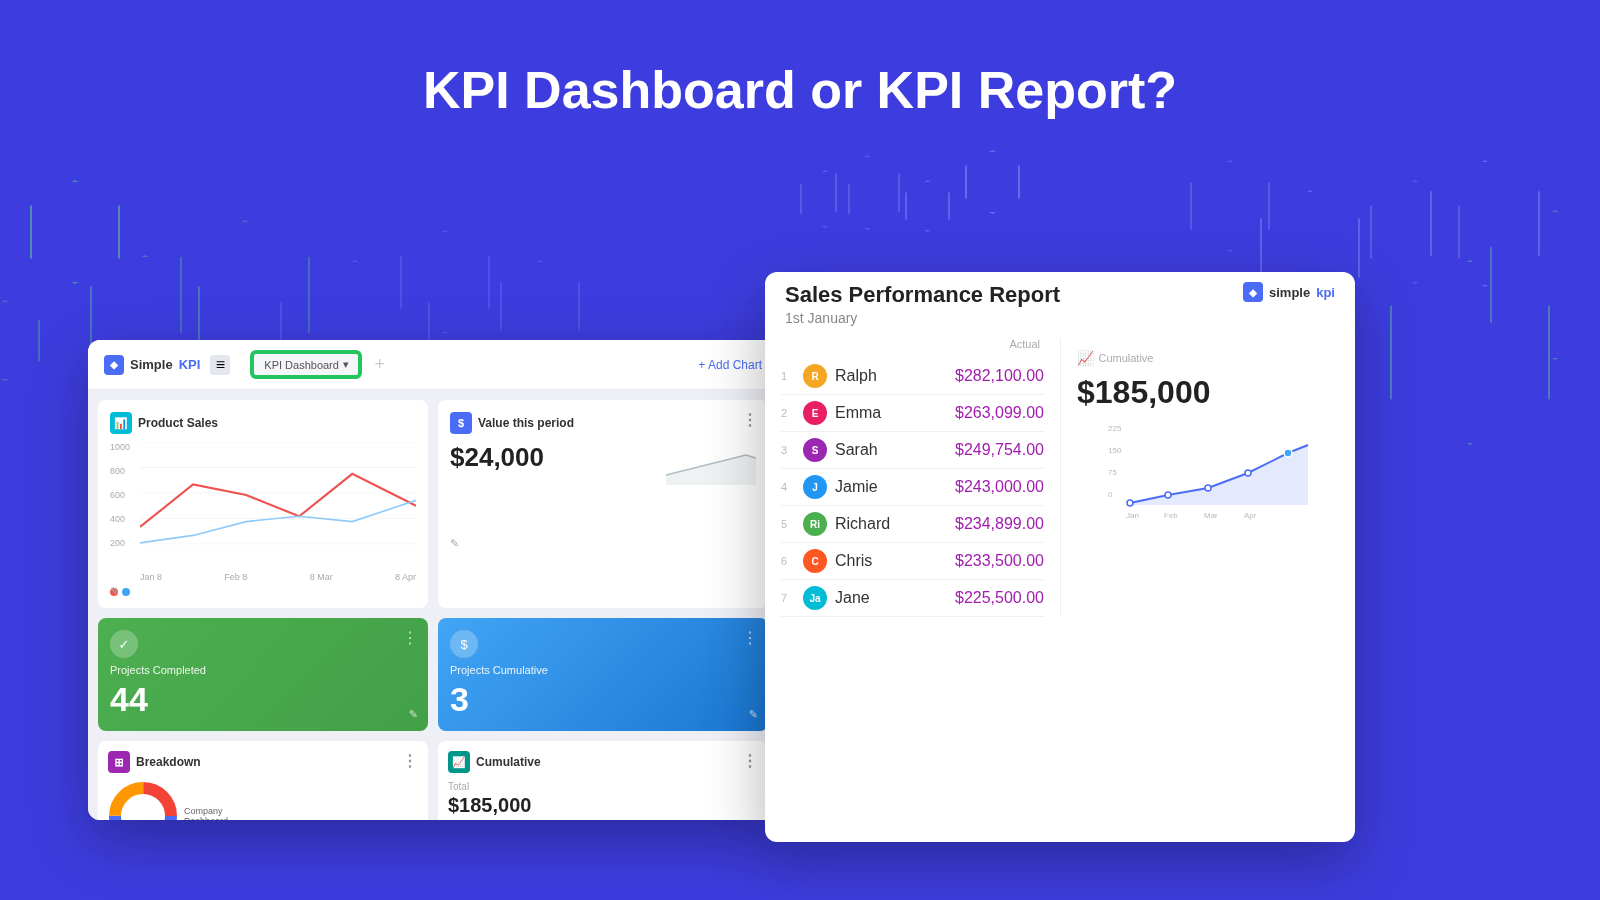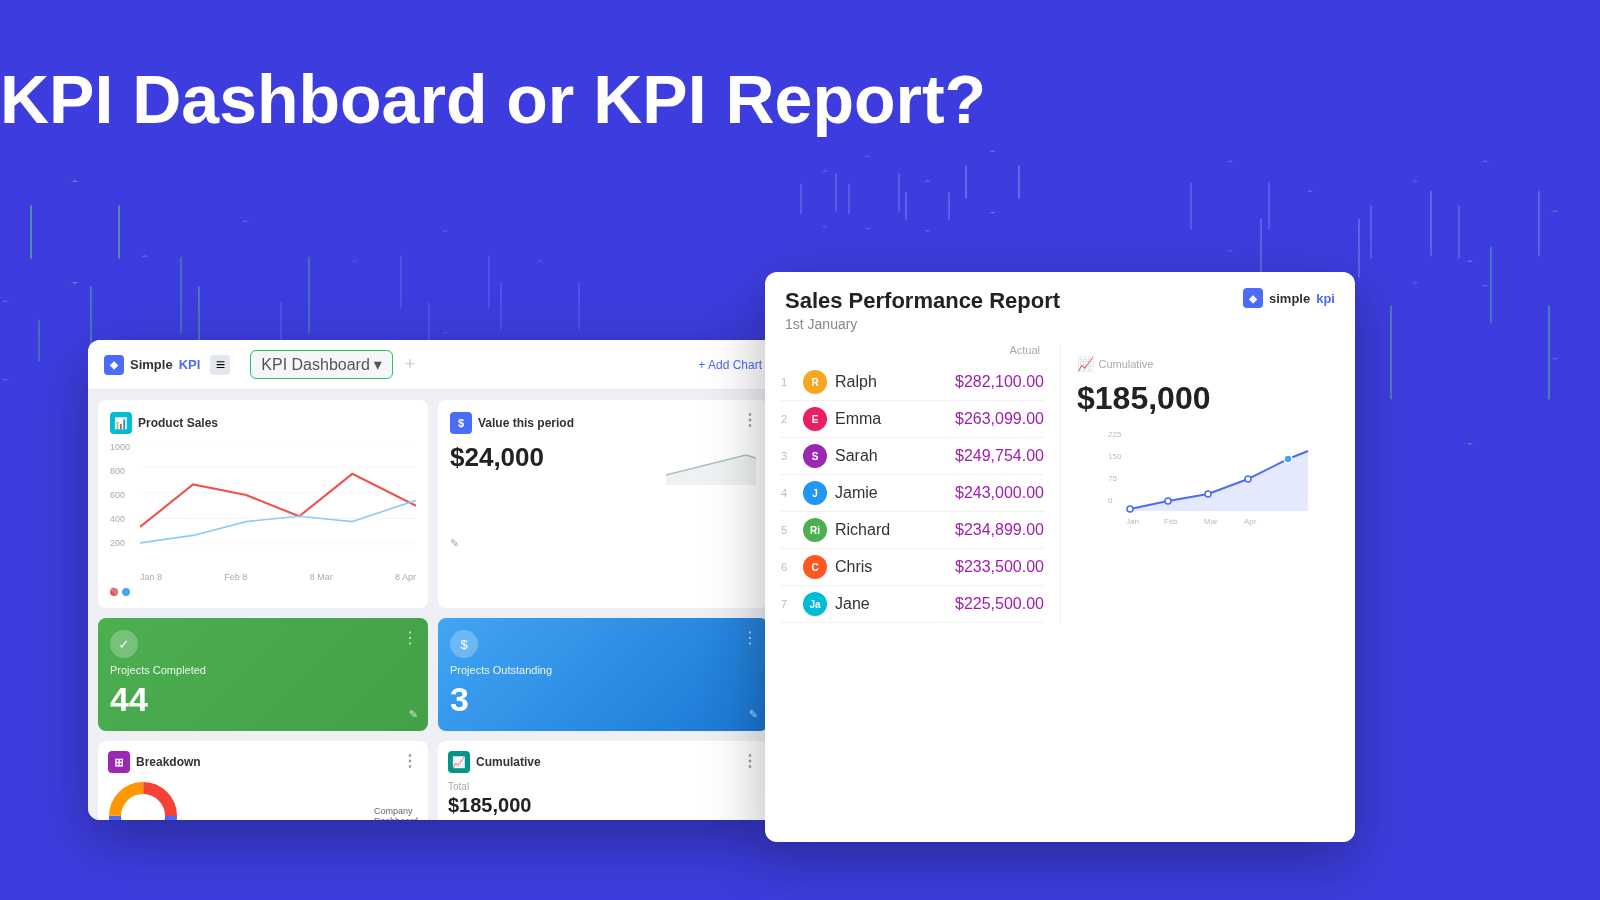"KPI Dashboard or KPI Report?" .main-title { font-size: 68px -> 52px; text-align: none -> center }
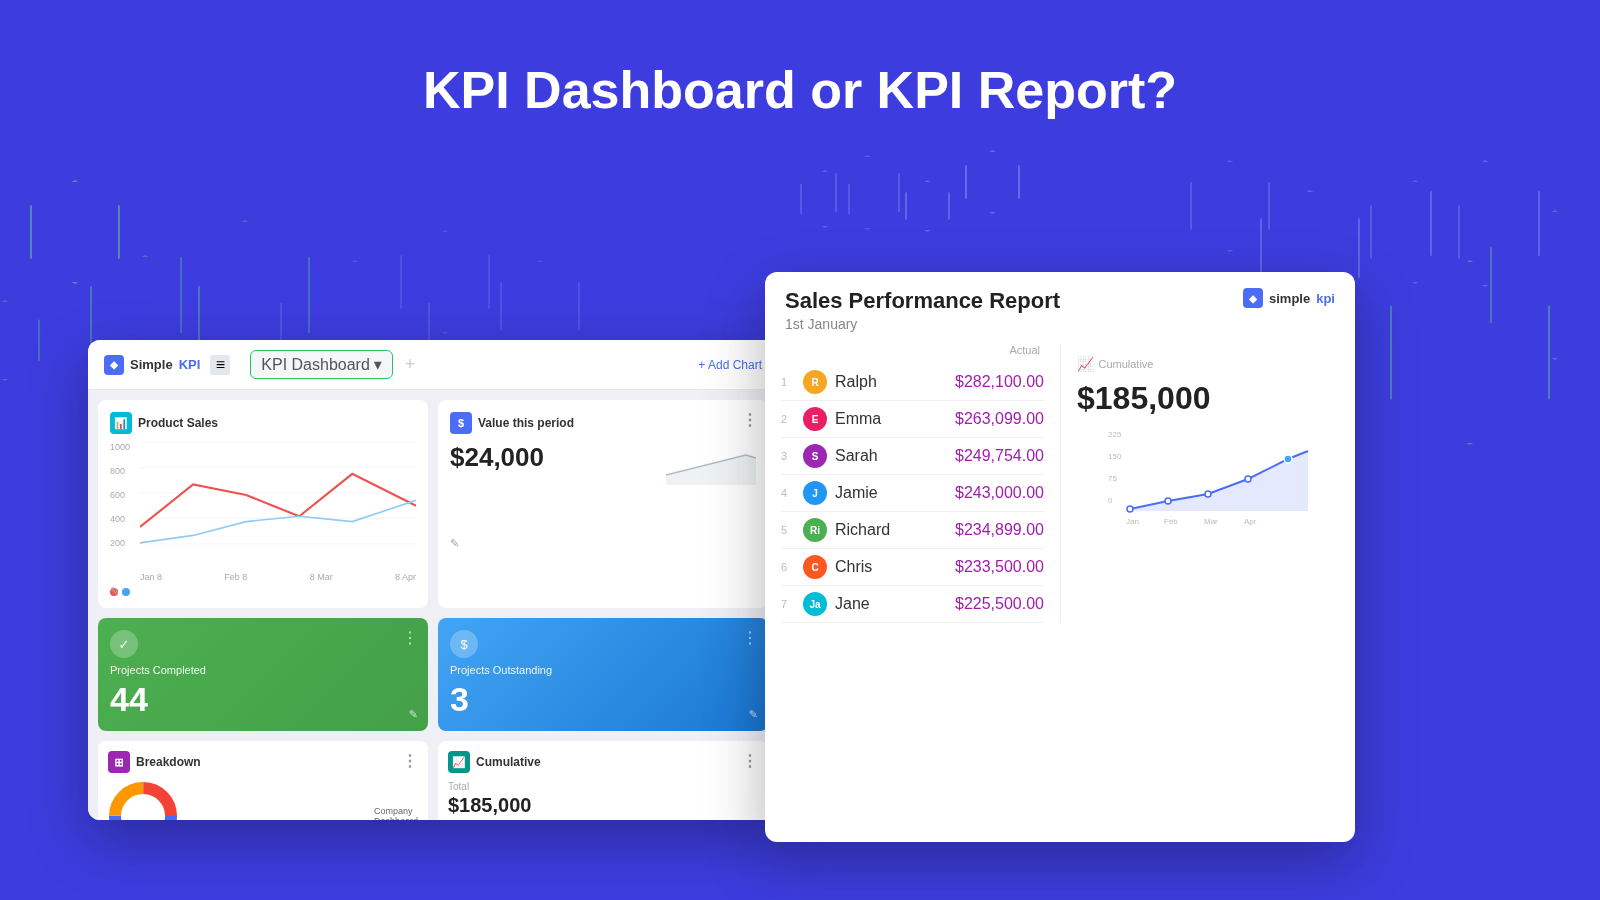"Sales Performance Report" .report-header { padding: 16px 20px 12px -> 10px 20px 12px }
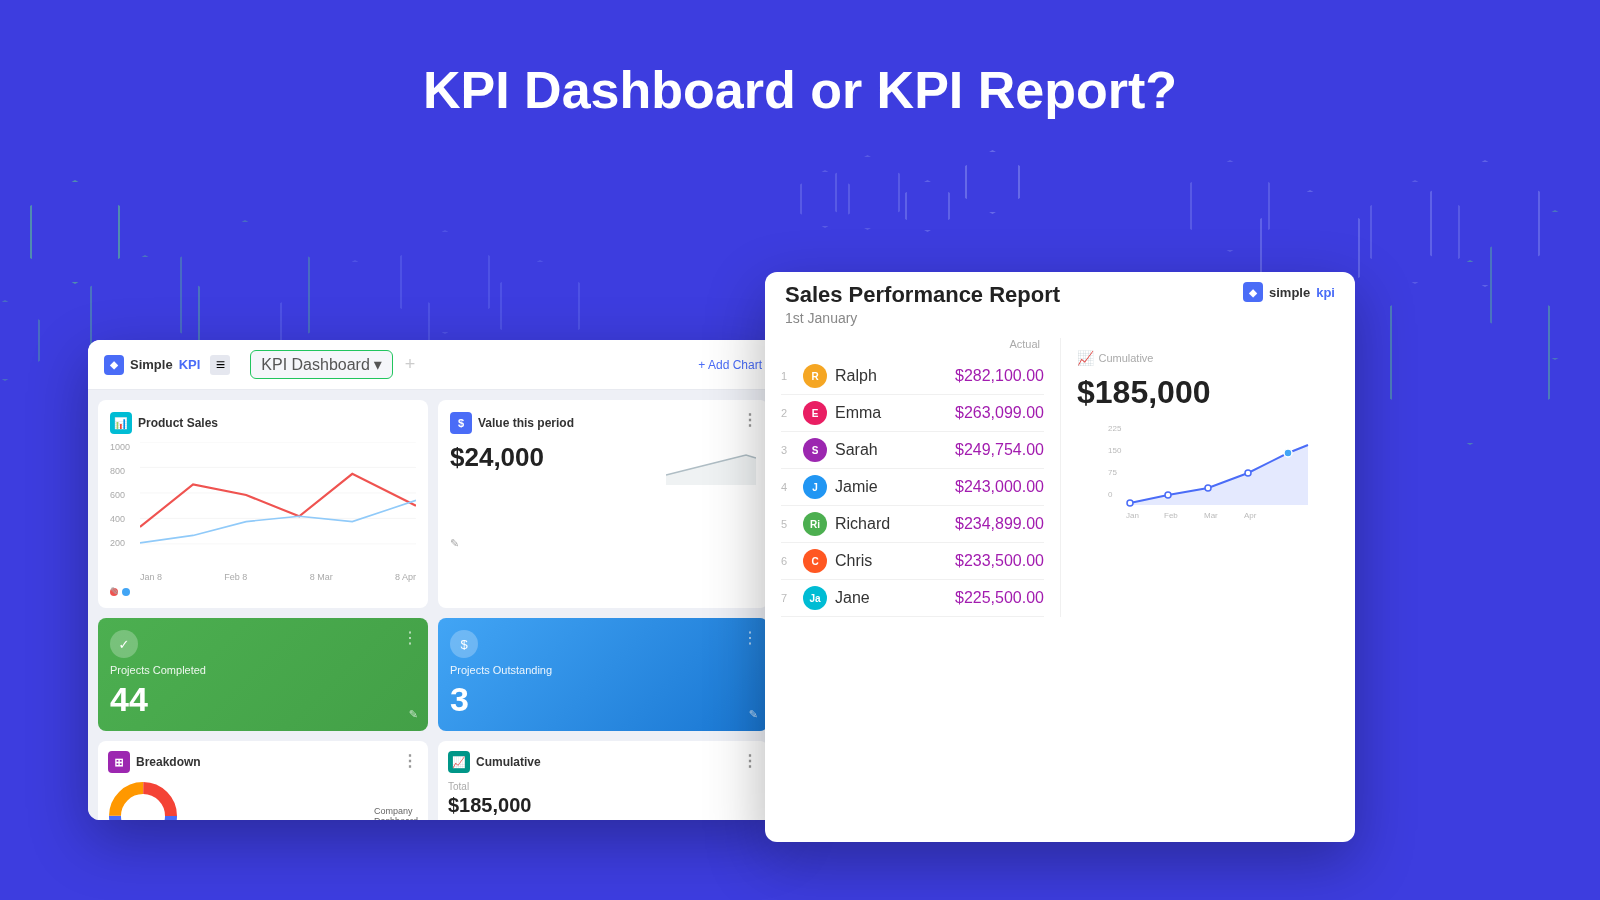"KPI Dashboard" .dash-selector { border: 1px solid #22c55e -> 4px solid #22c55e; font-size: 16px -> 11px }
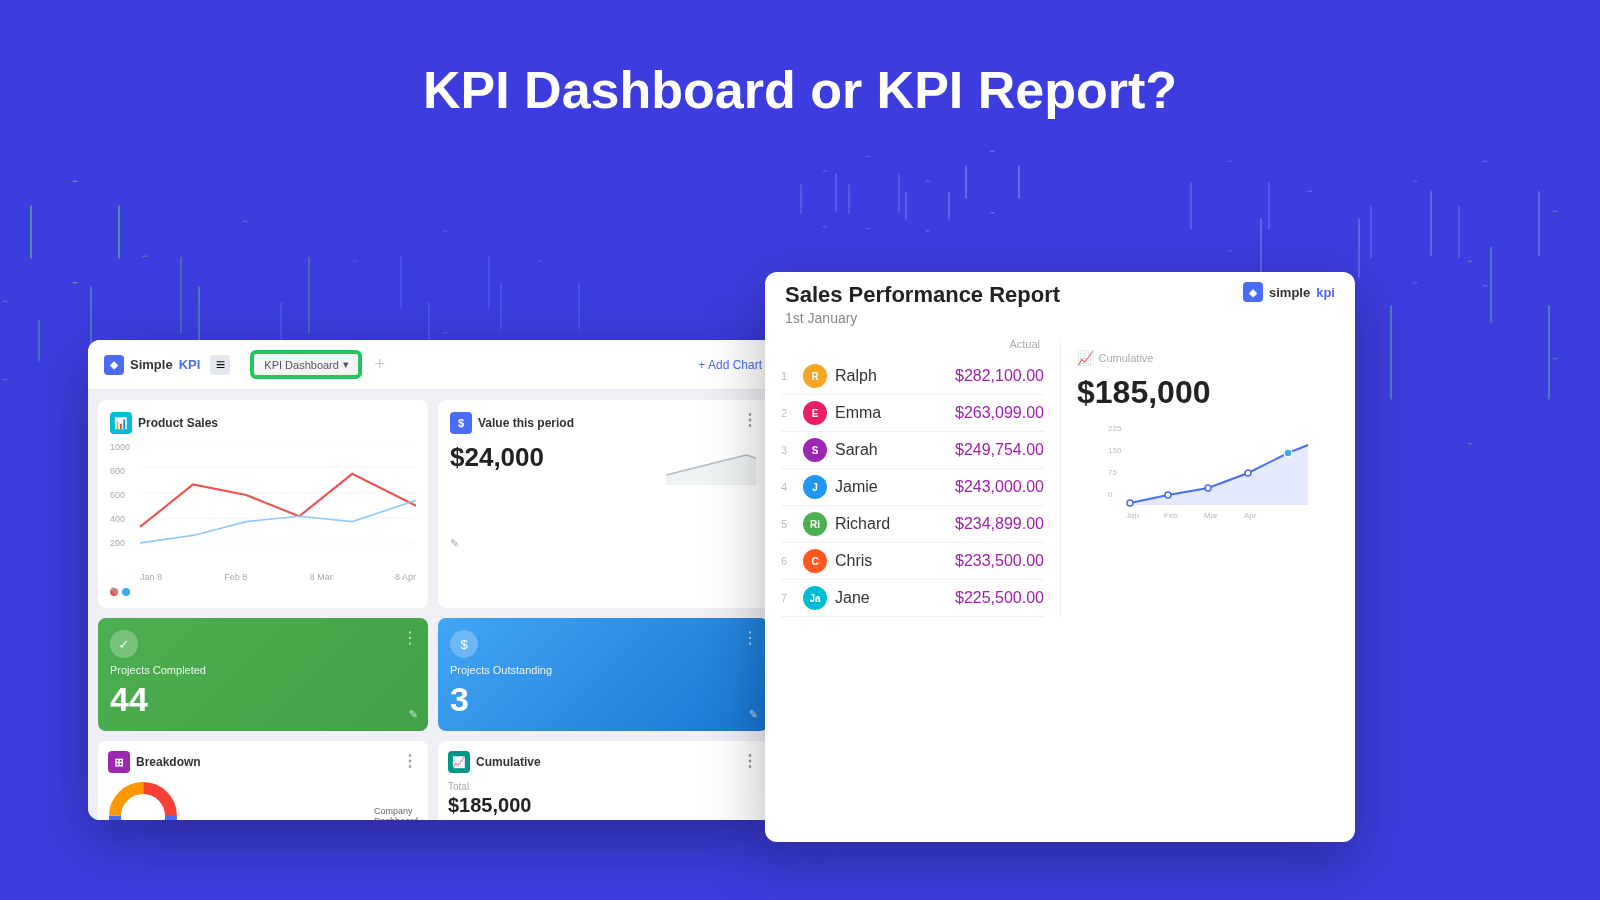"Projects Outstanding" div.kpi-card-label { text: Outstanding -> Cumulative }
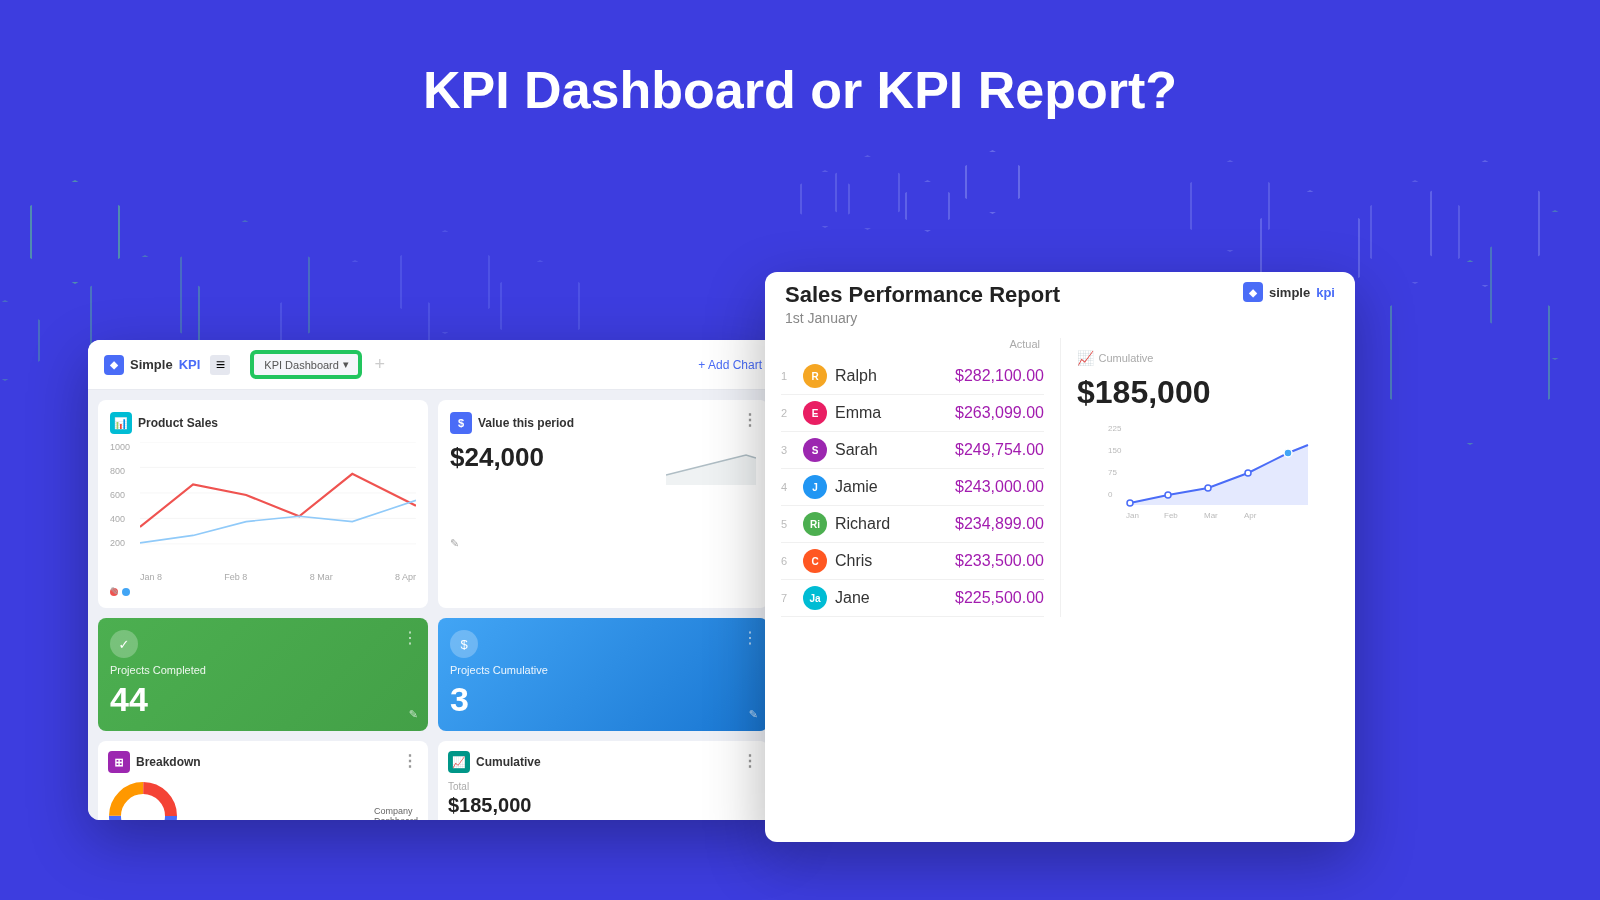"Company" div { justify-content: space-between -> none }
